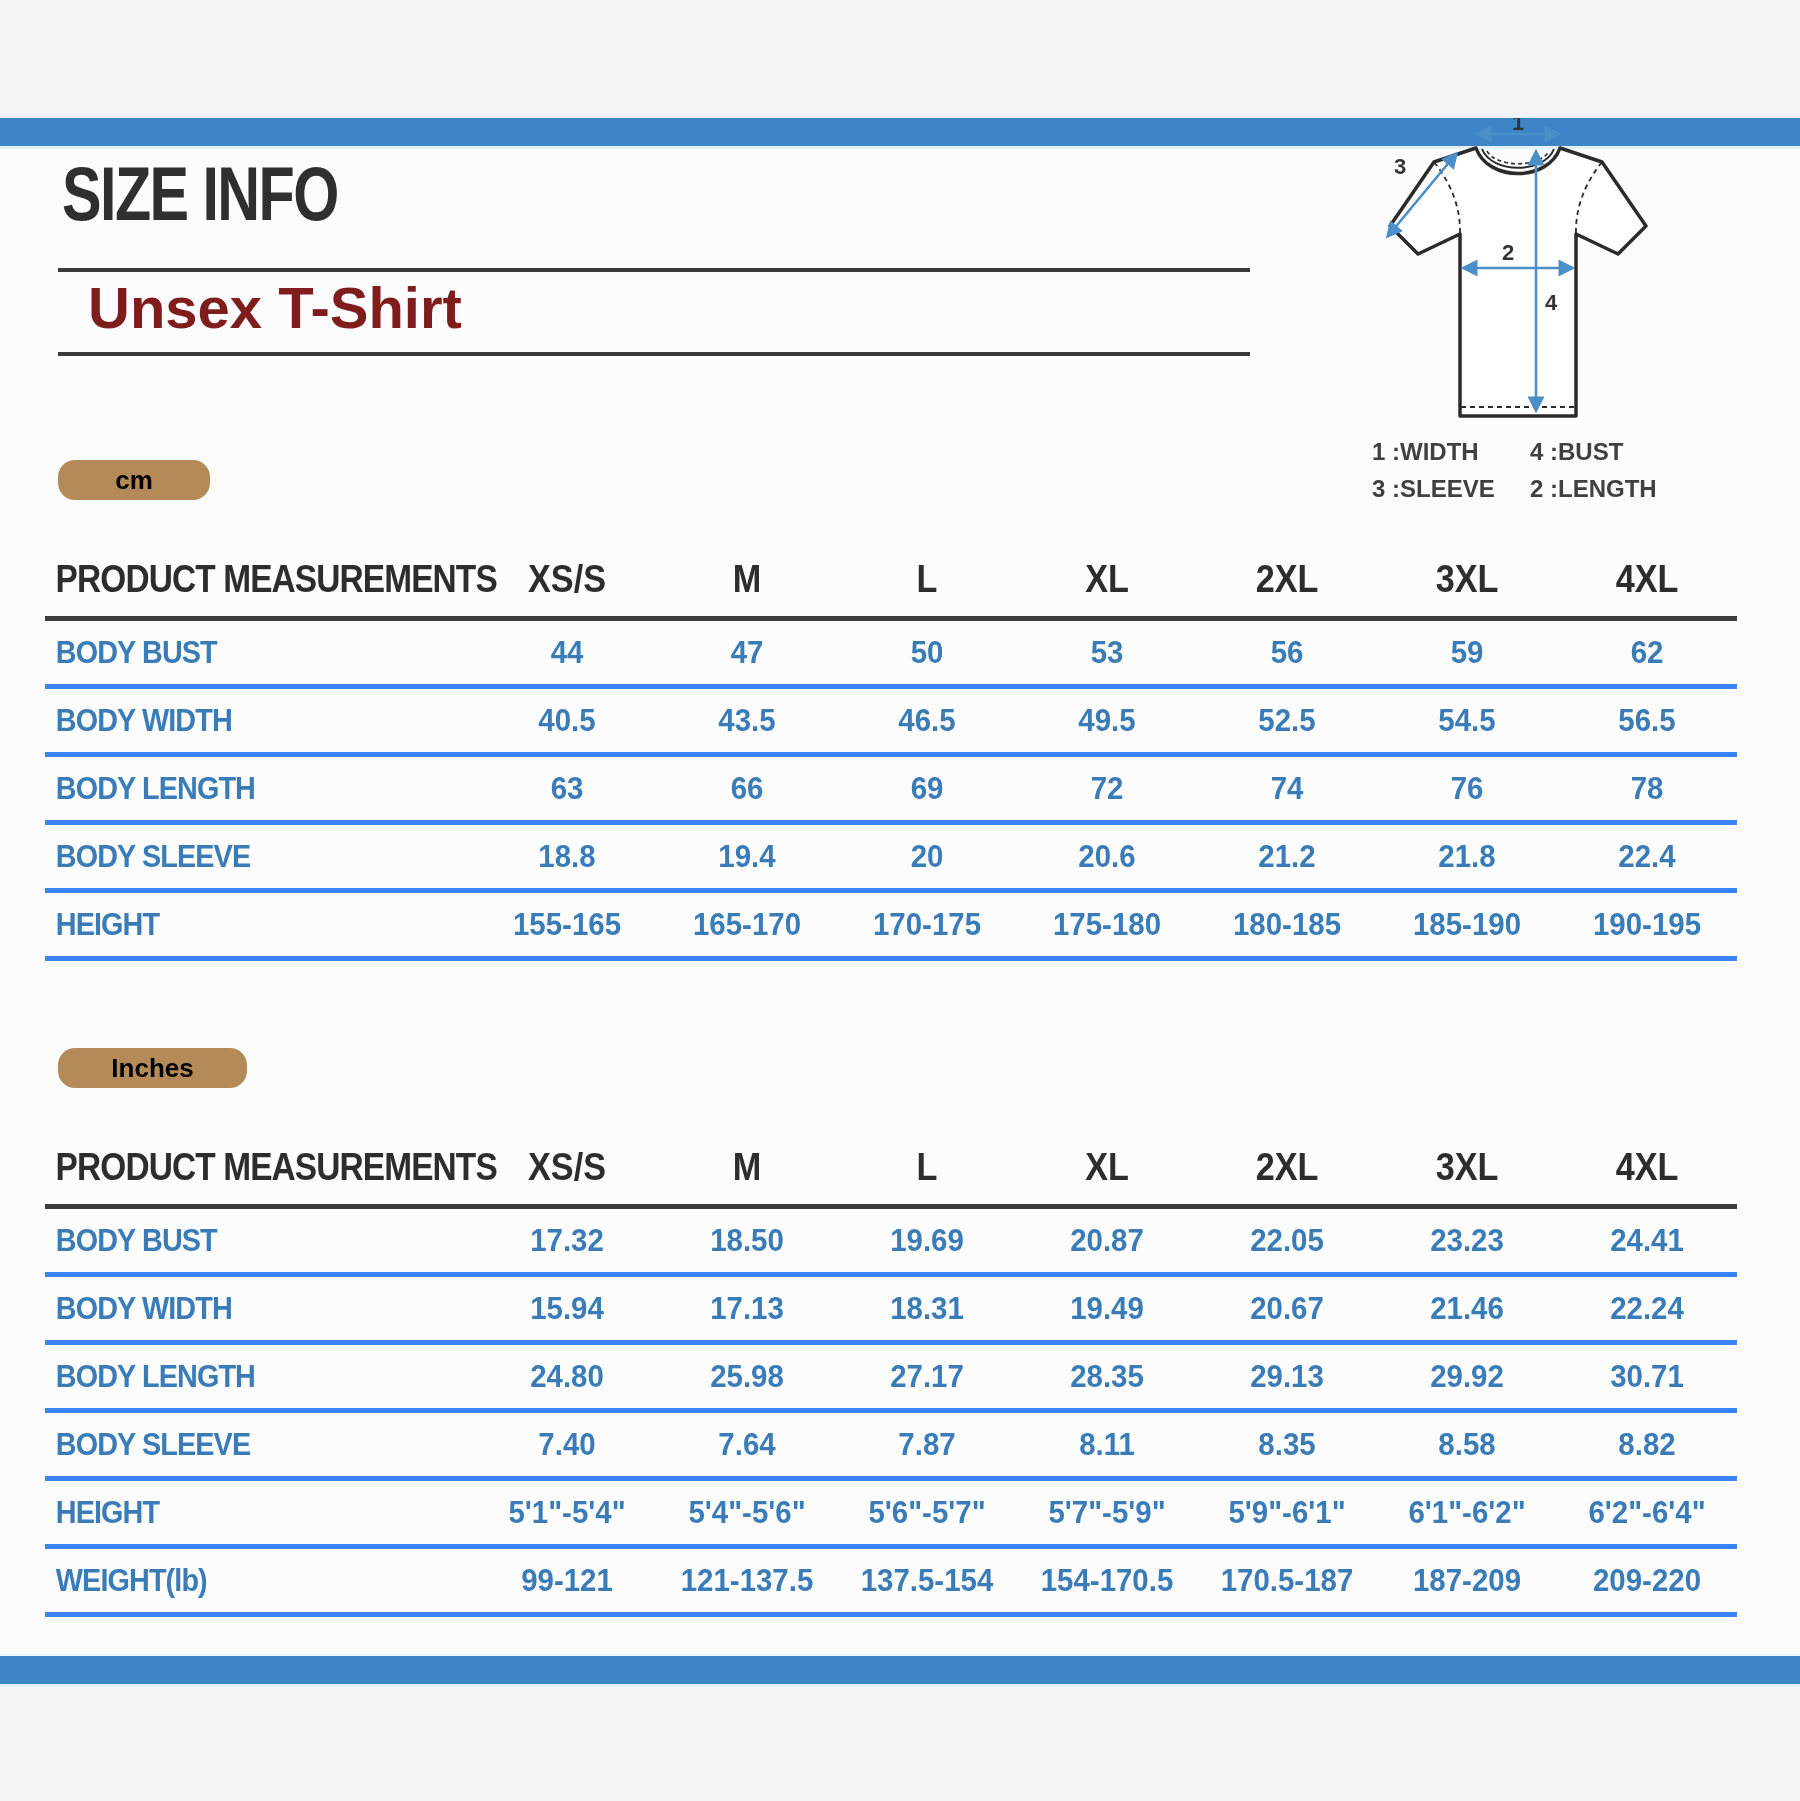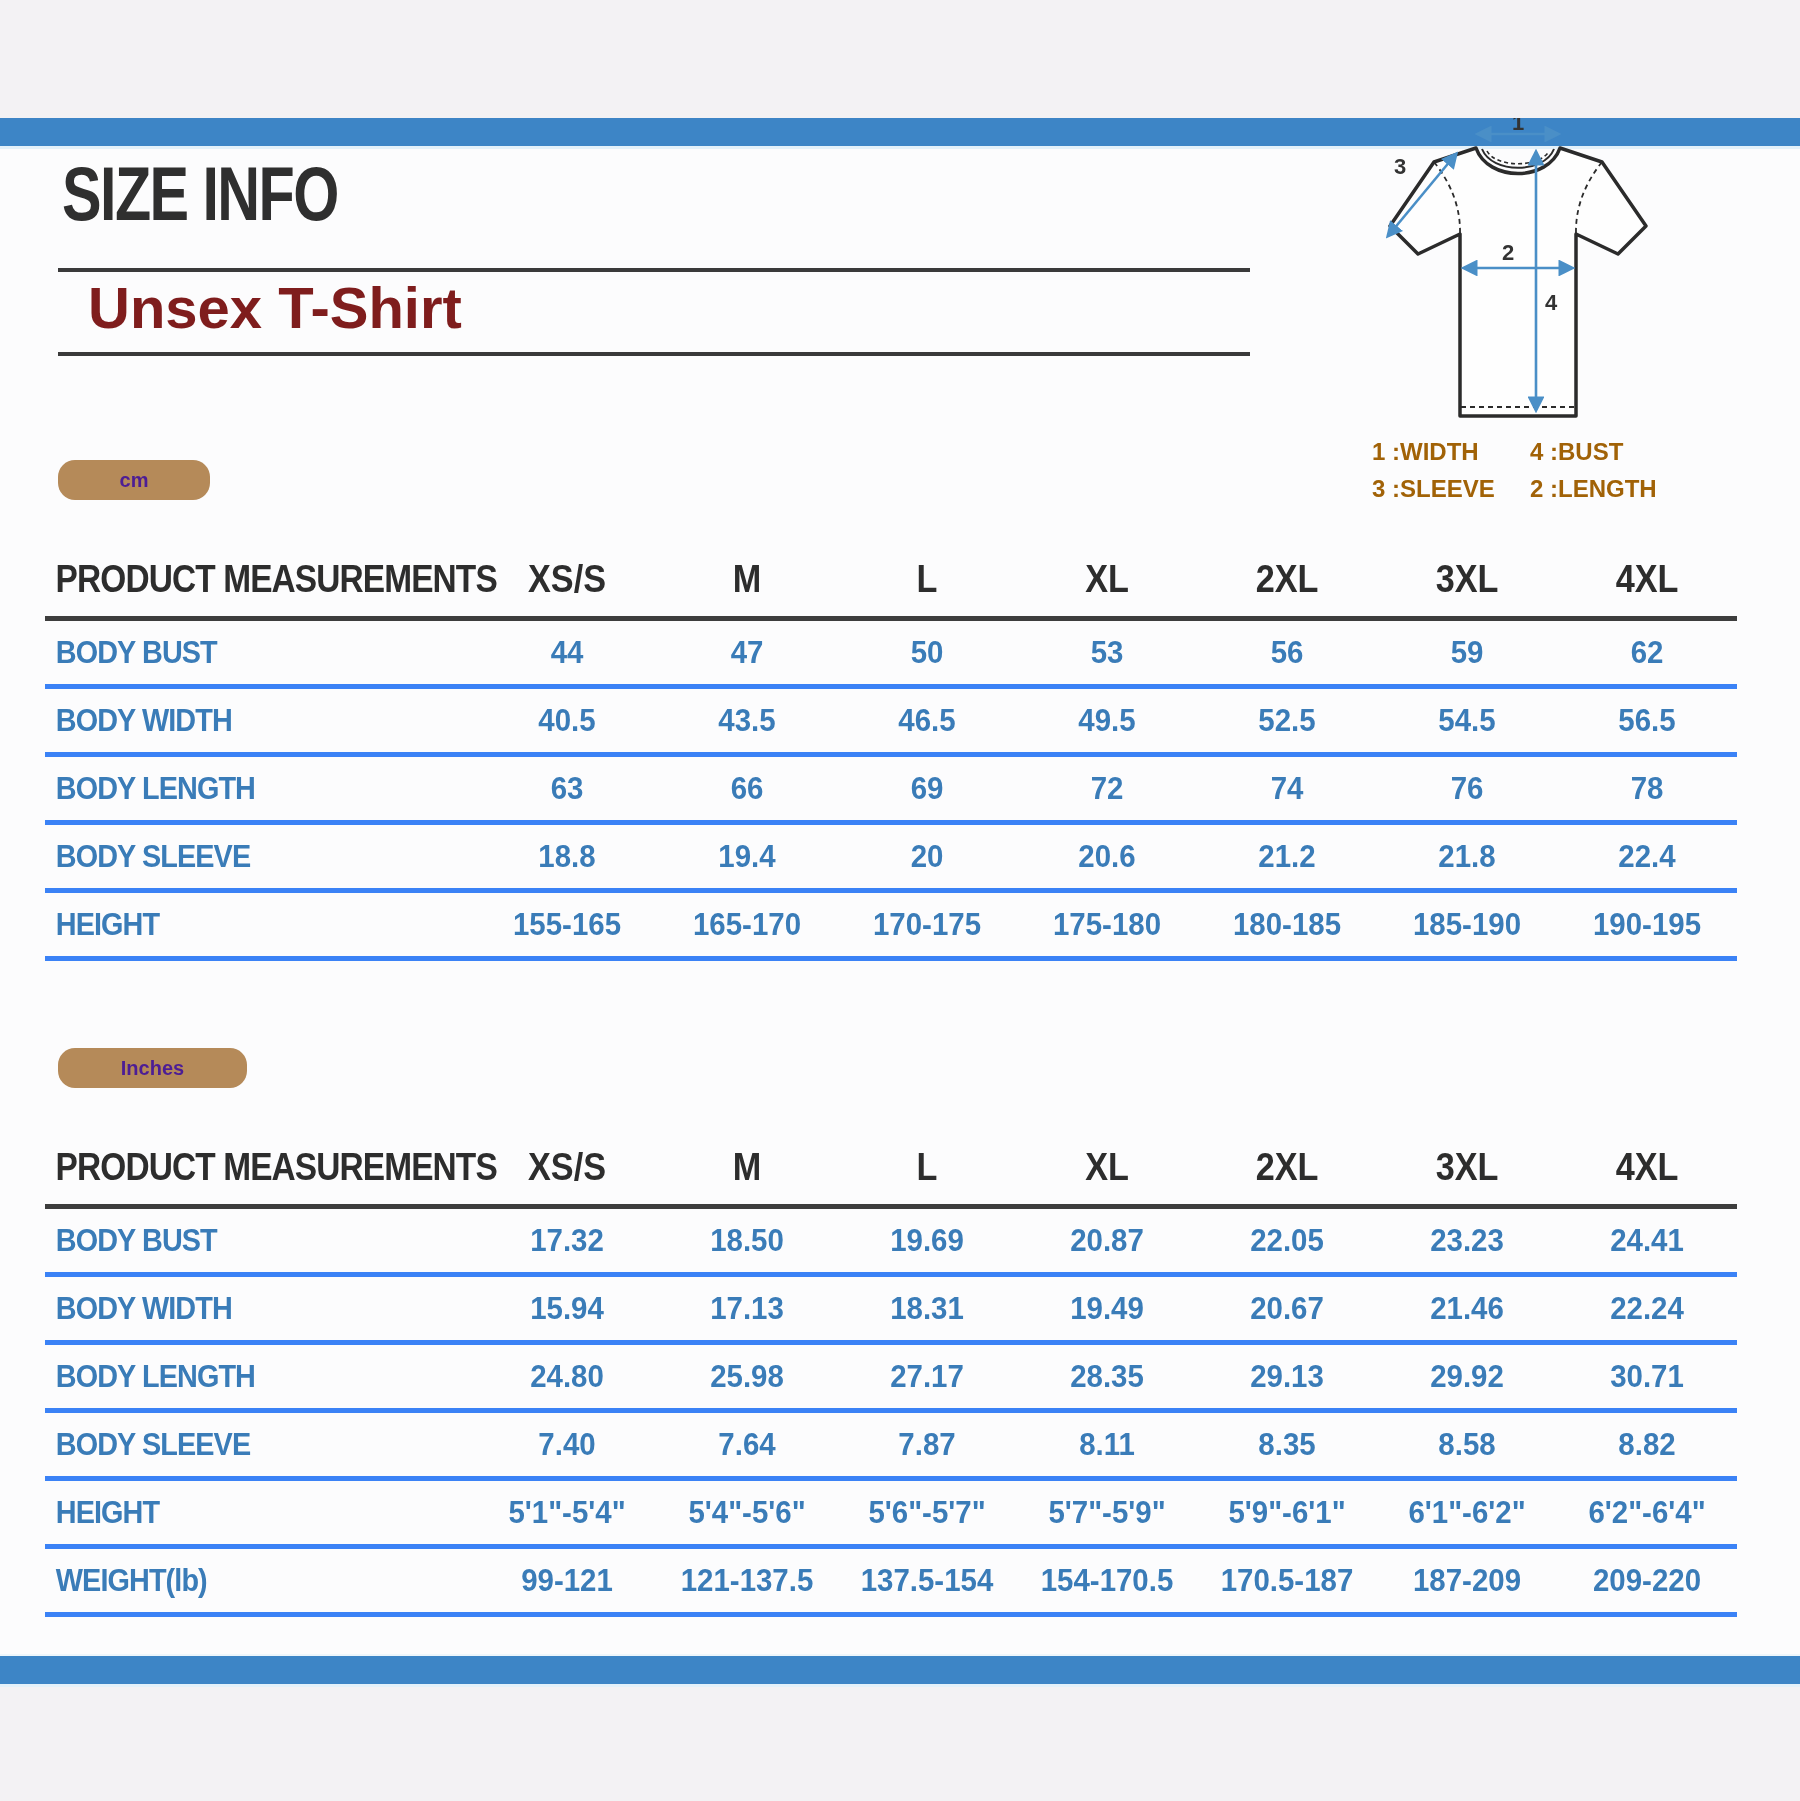"1 :WIDTH" .diagram-legend { color: #a16207 -> #404040 }
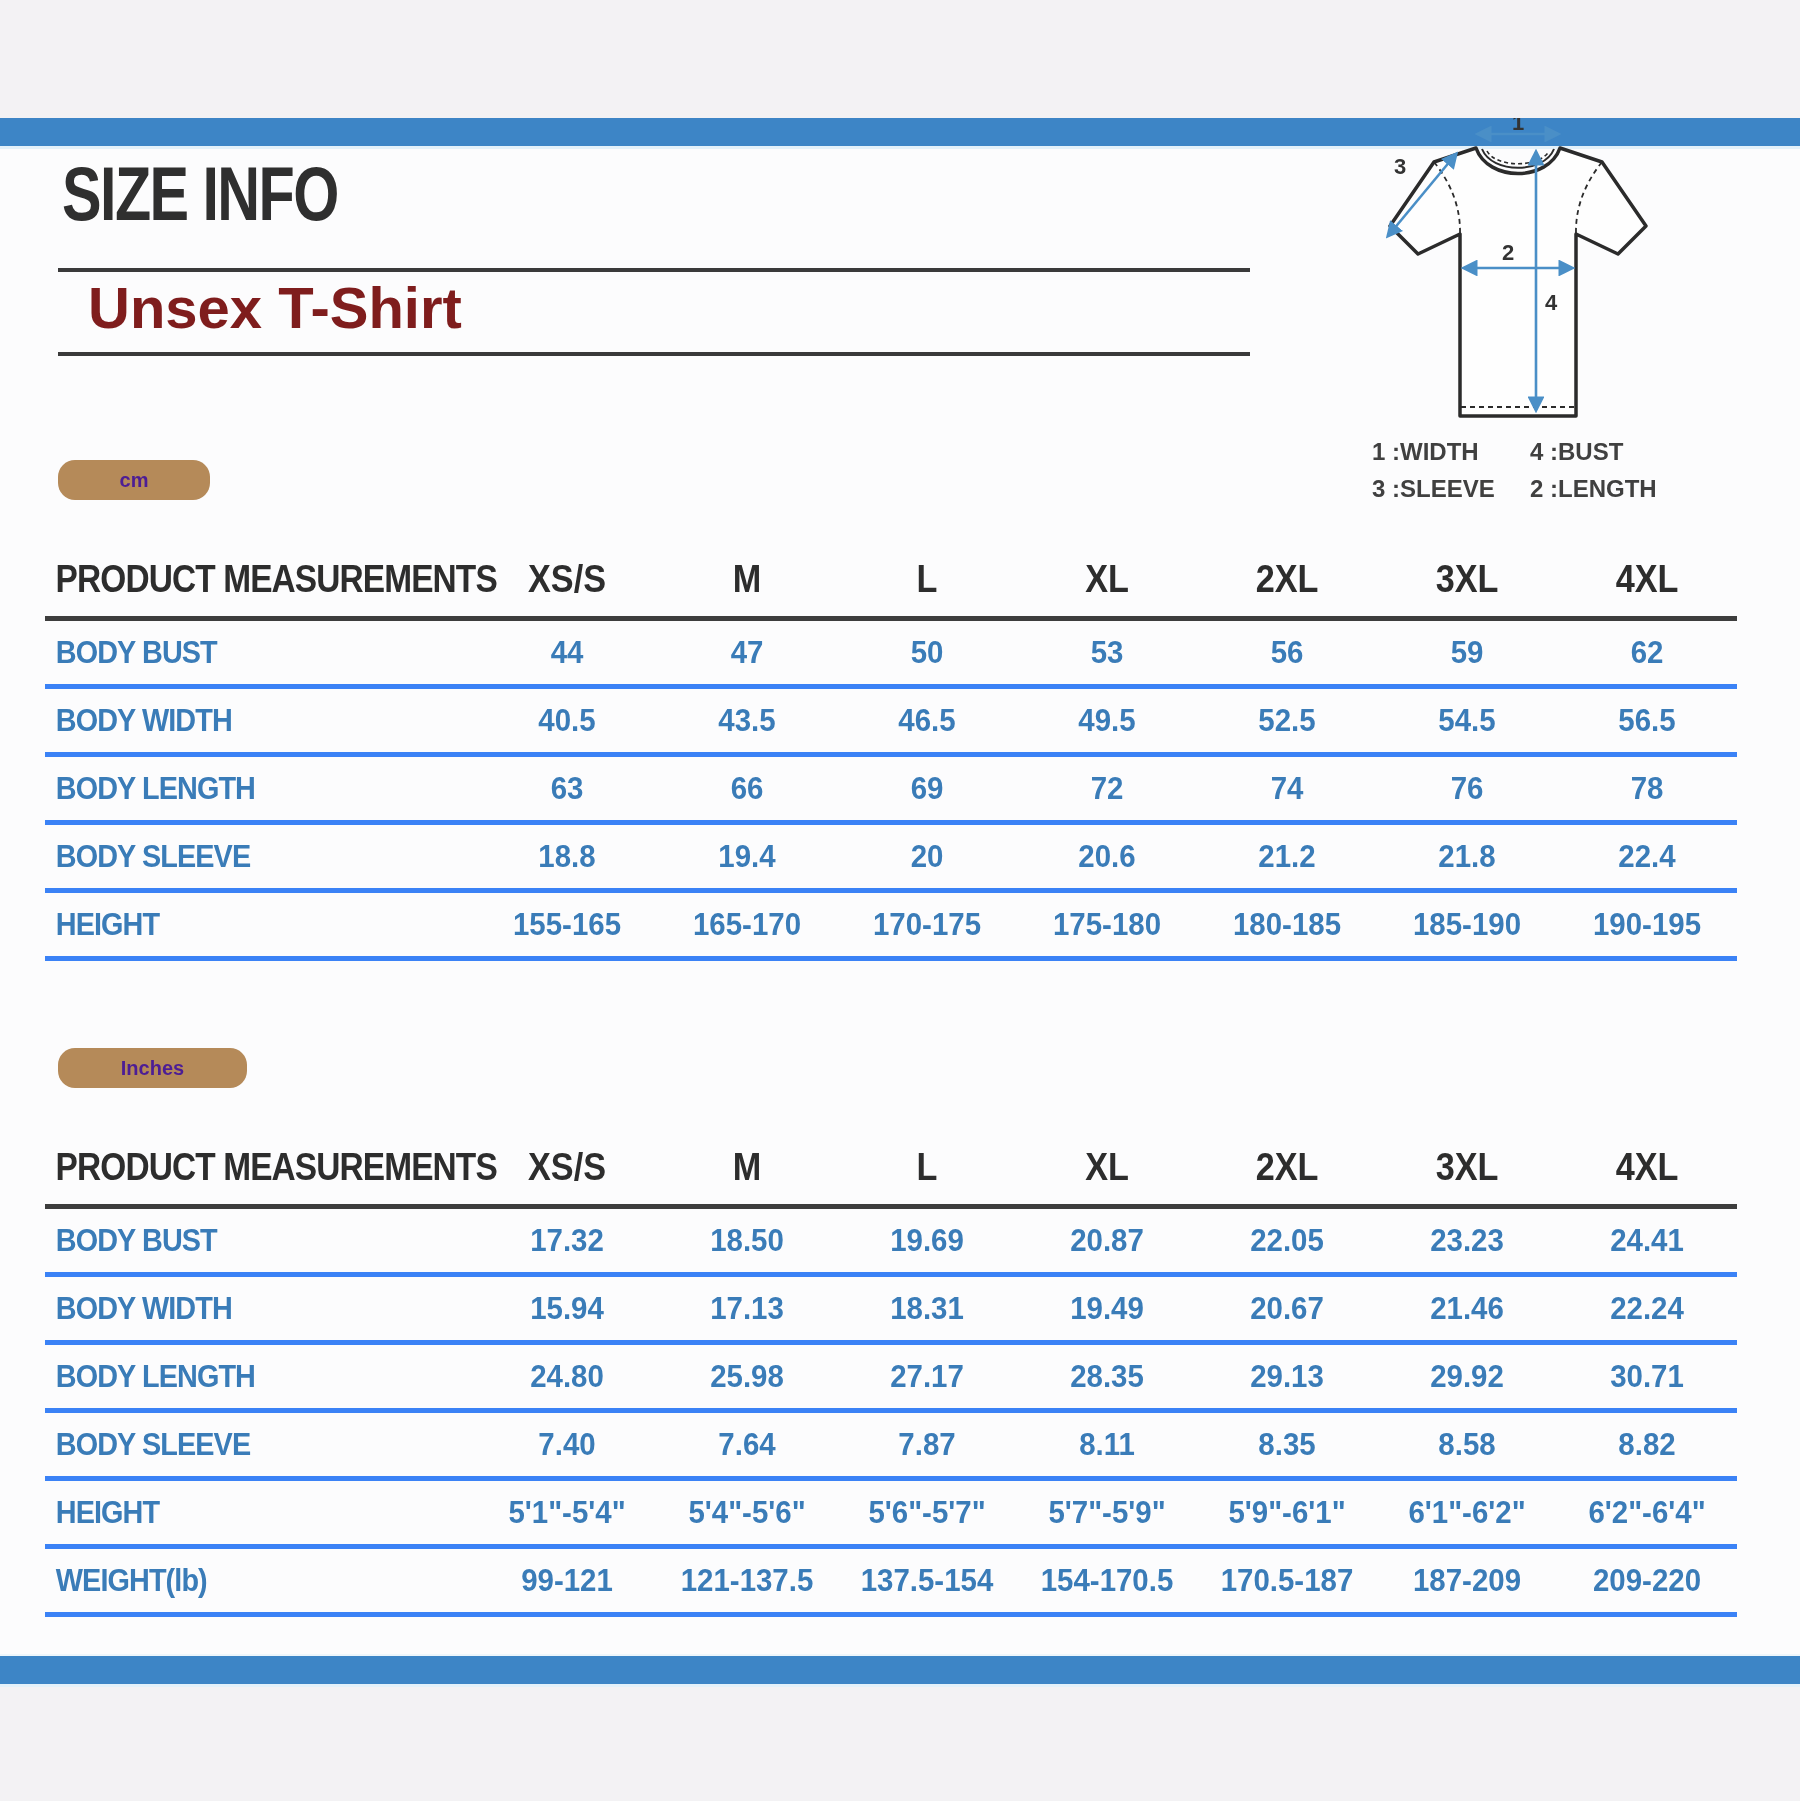"cm" .unit-badge { color: #4c1d95 -> #000000; font-size: 20px -> 26px }
